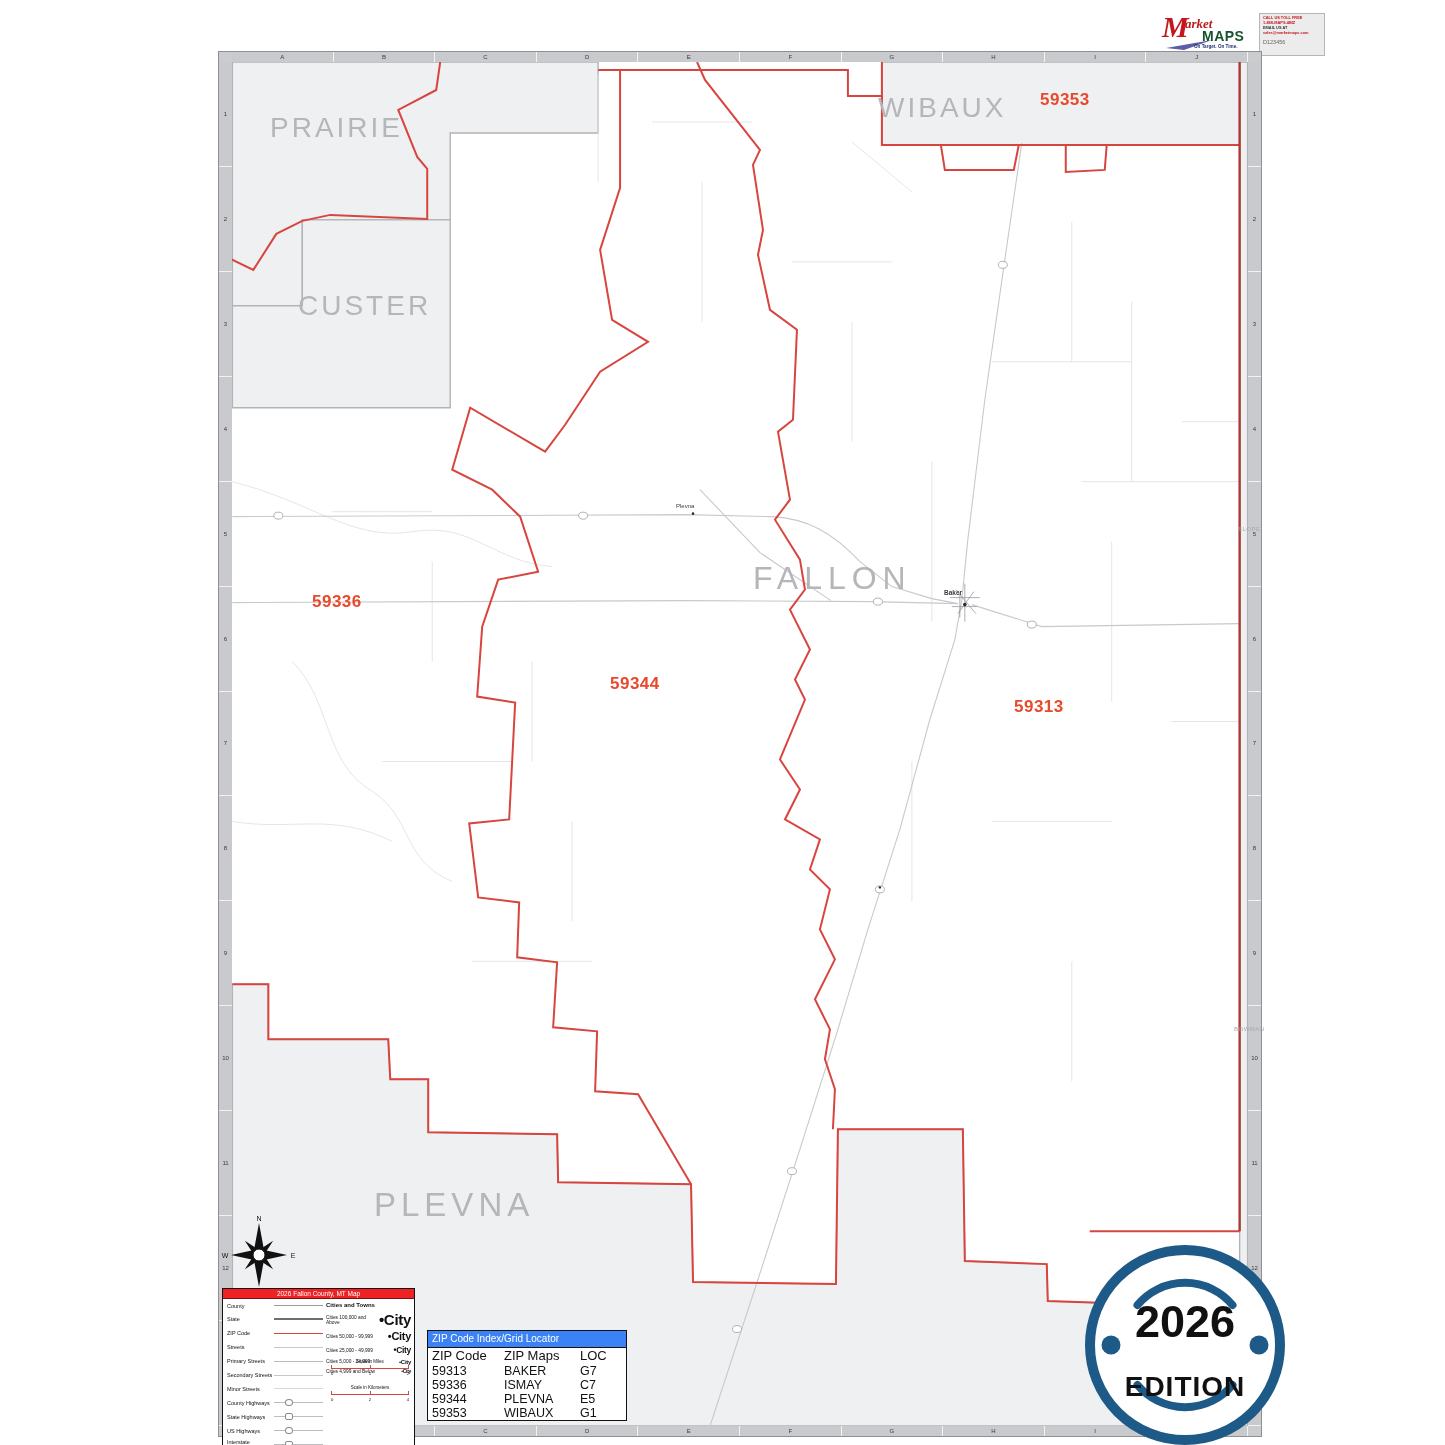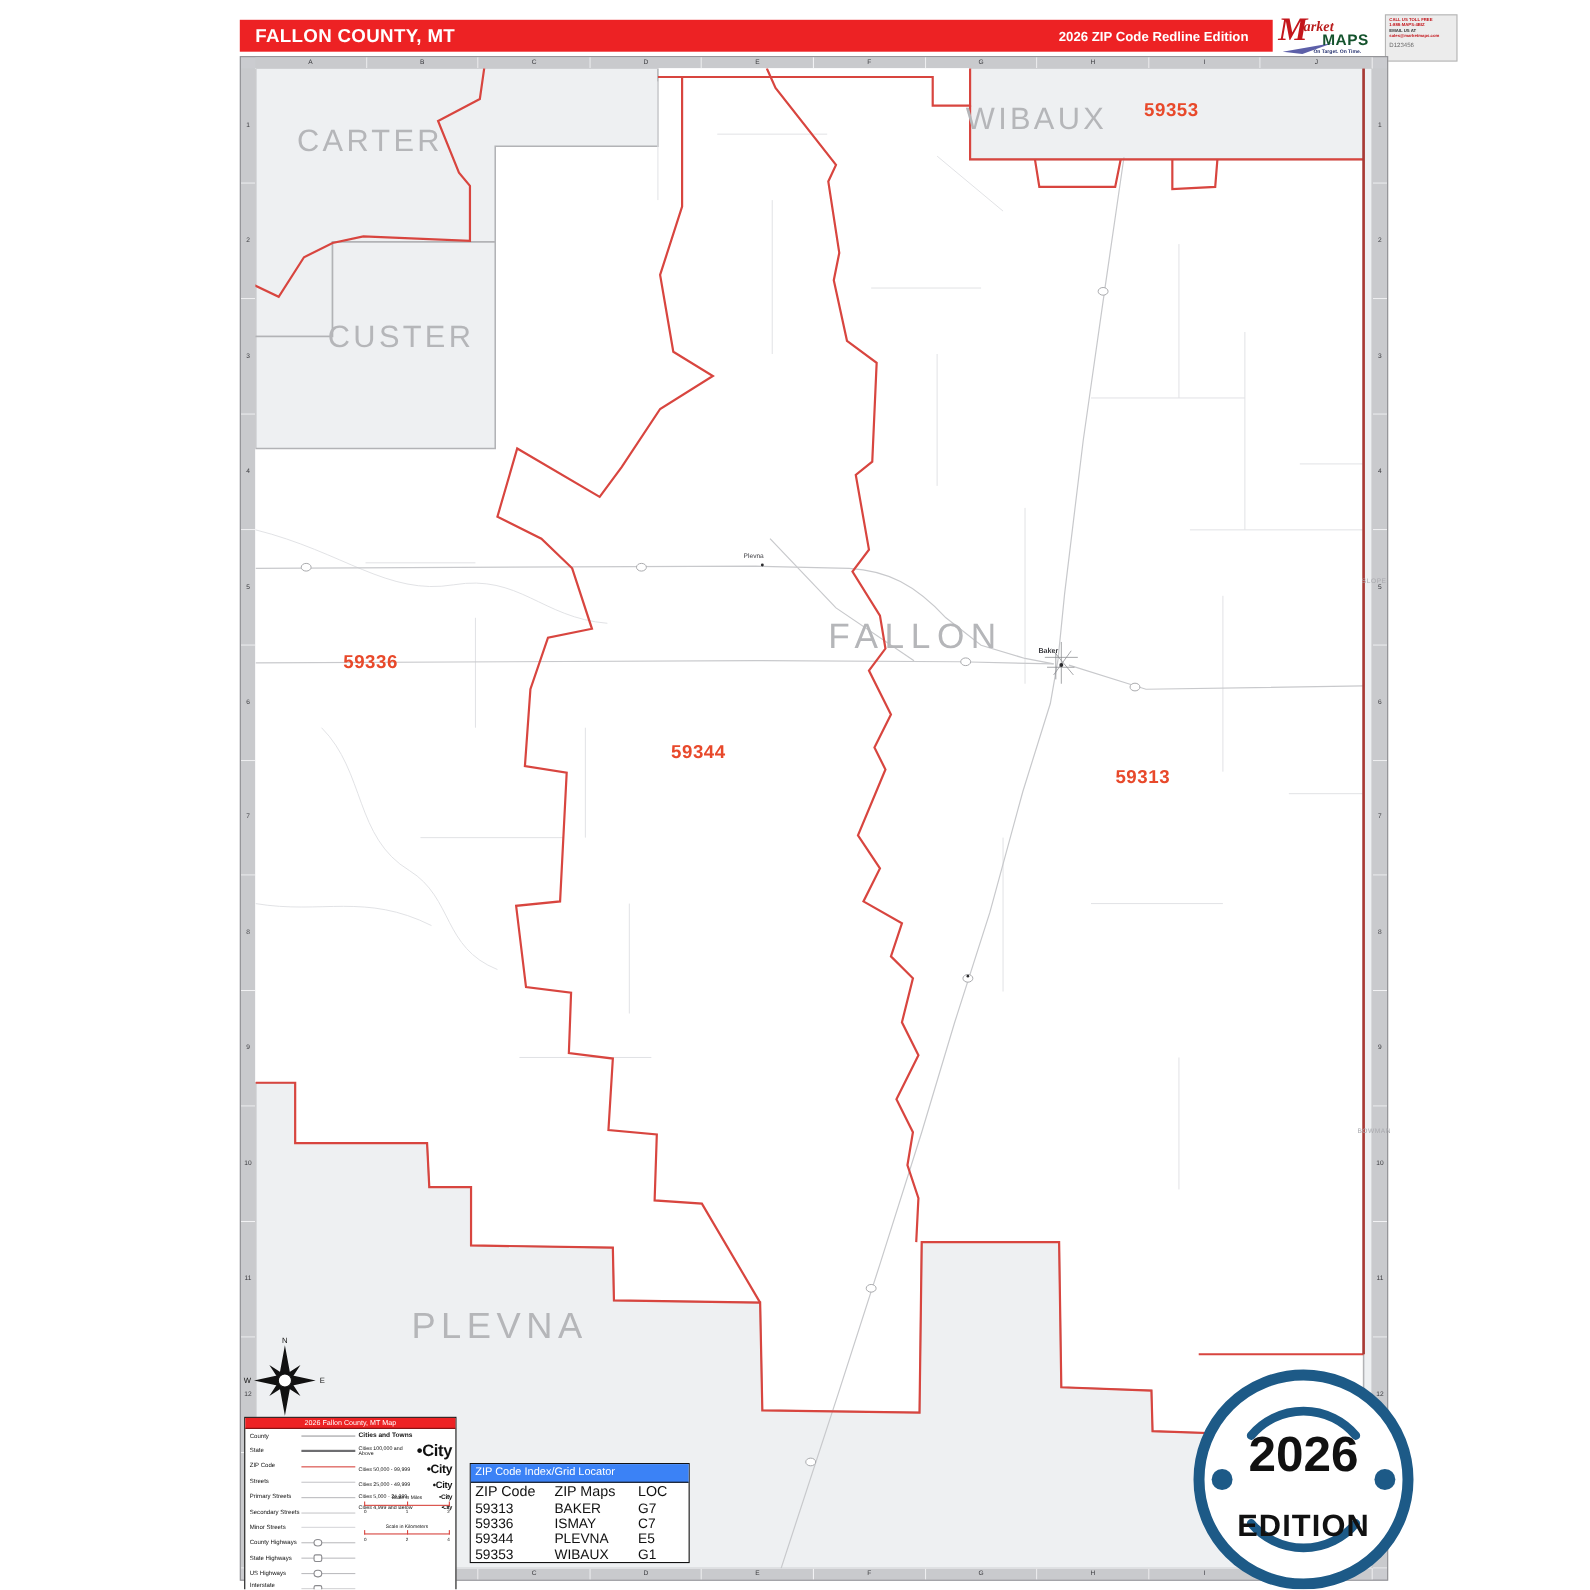"FALLON COUNTY, MT" div { html: <div> <span>FALLON COUNTY, MT</span> <span>2026 ZIP Code Redline Edition</span> </div> -> none }
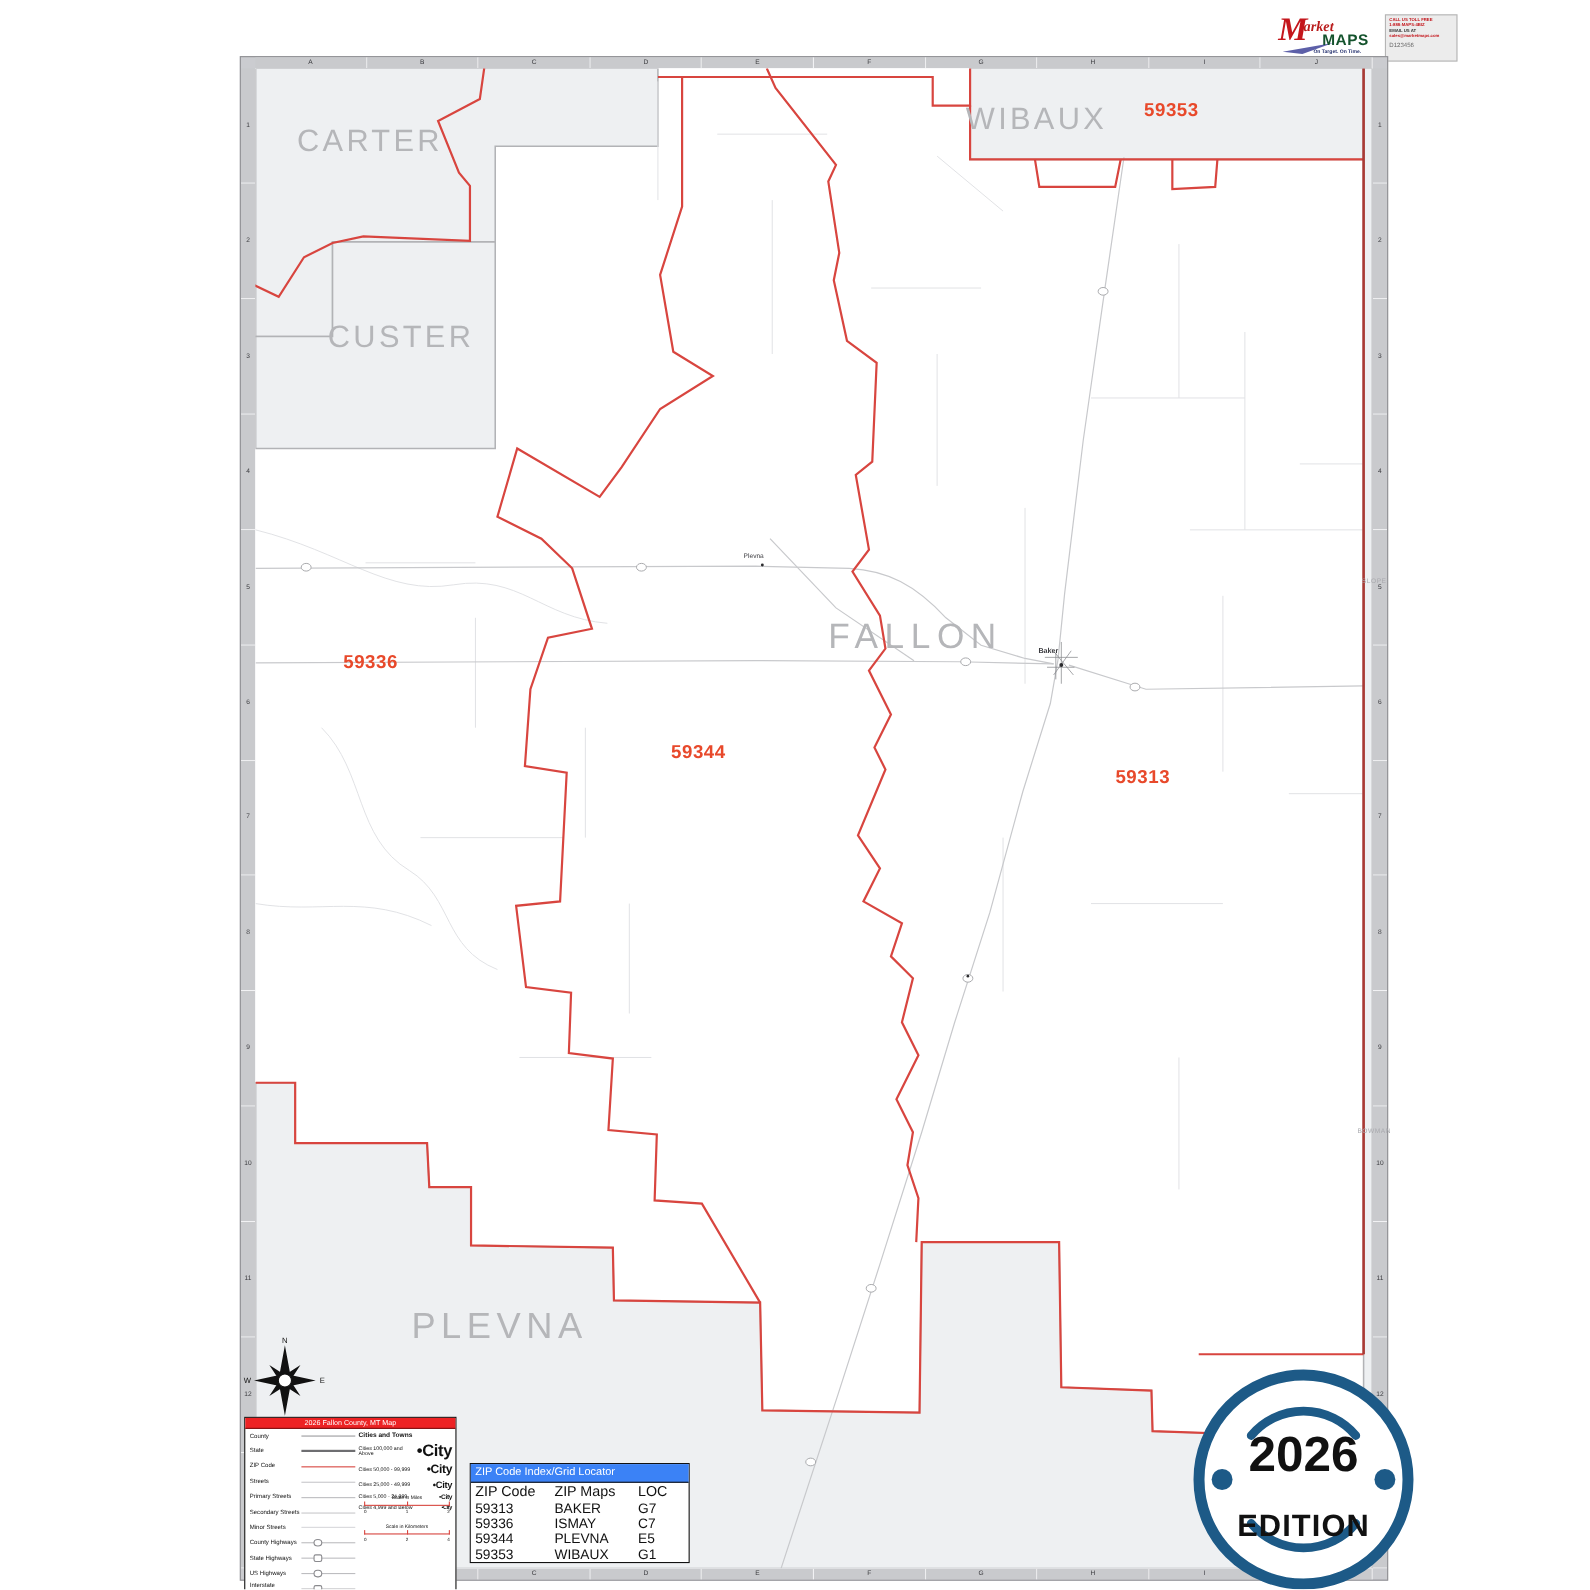"CARTER" div.map-label { text: CARTER -> PRAIRIE }
